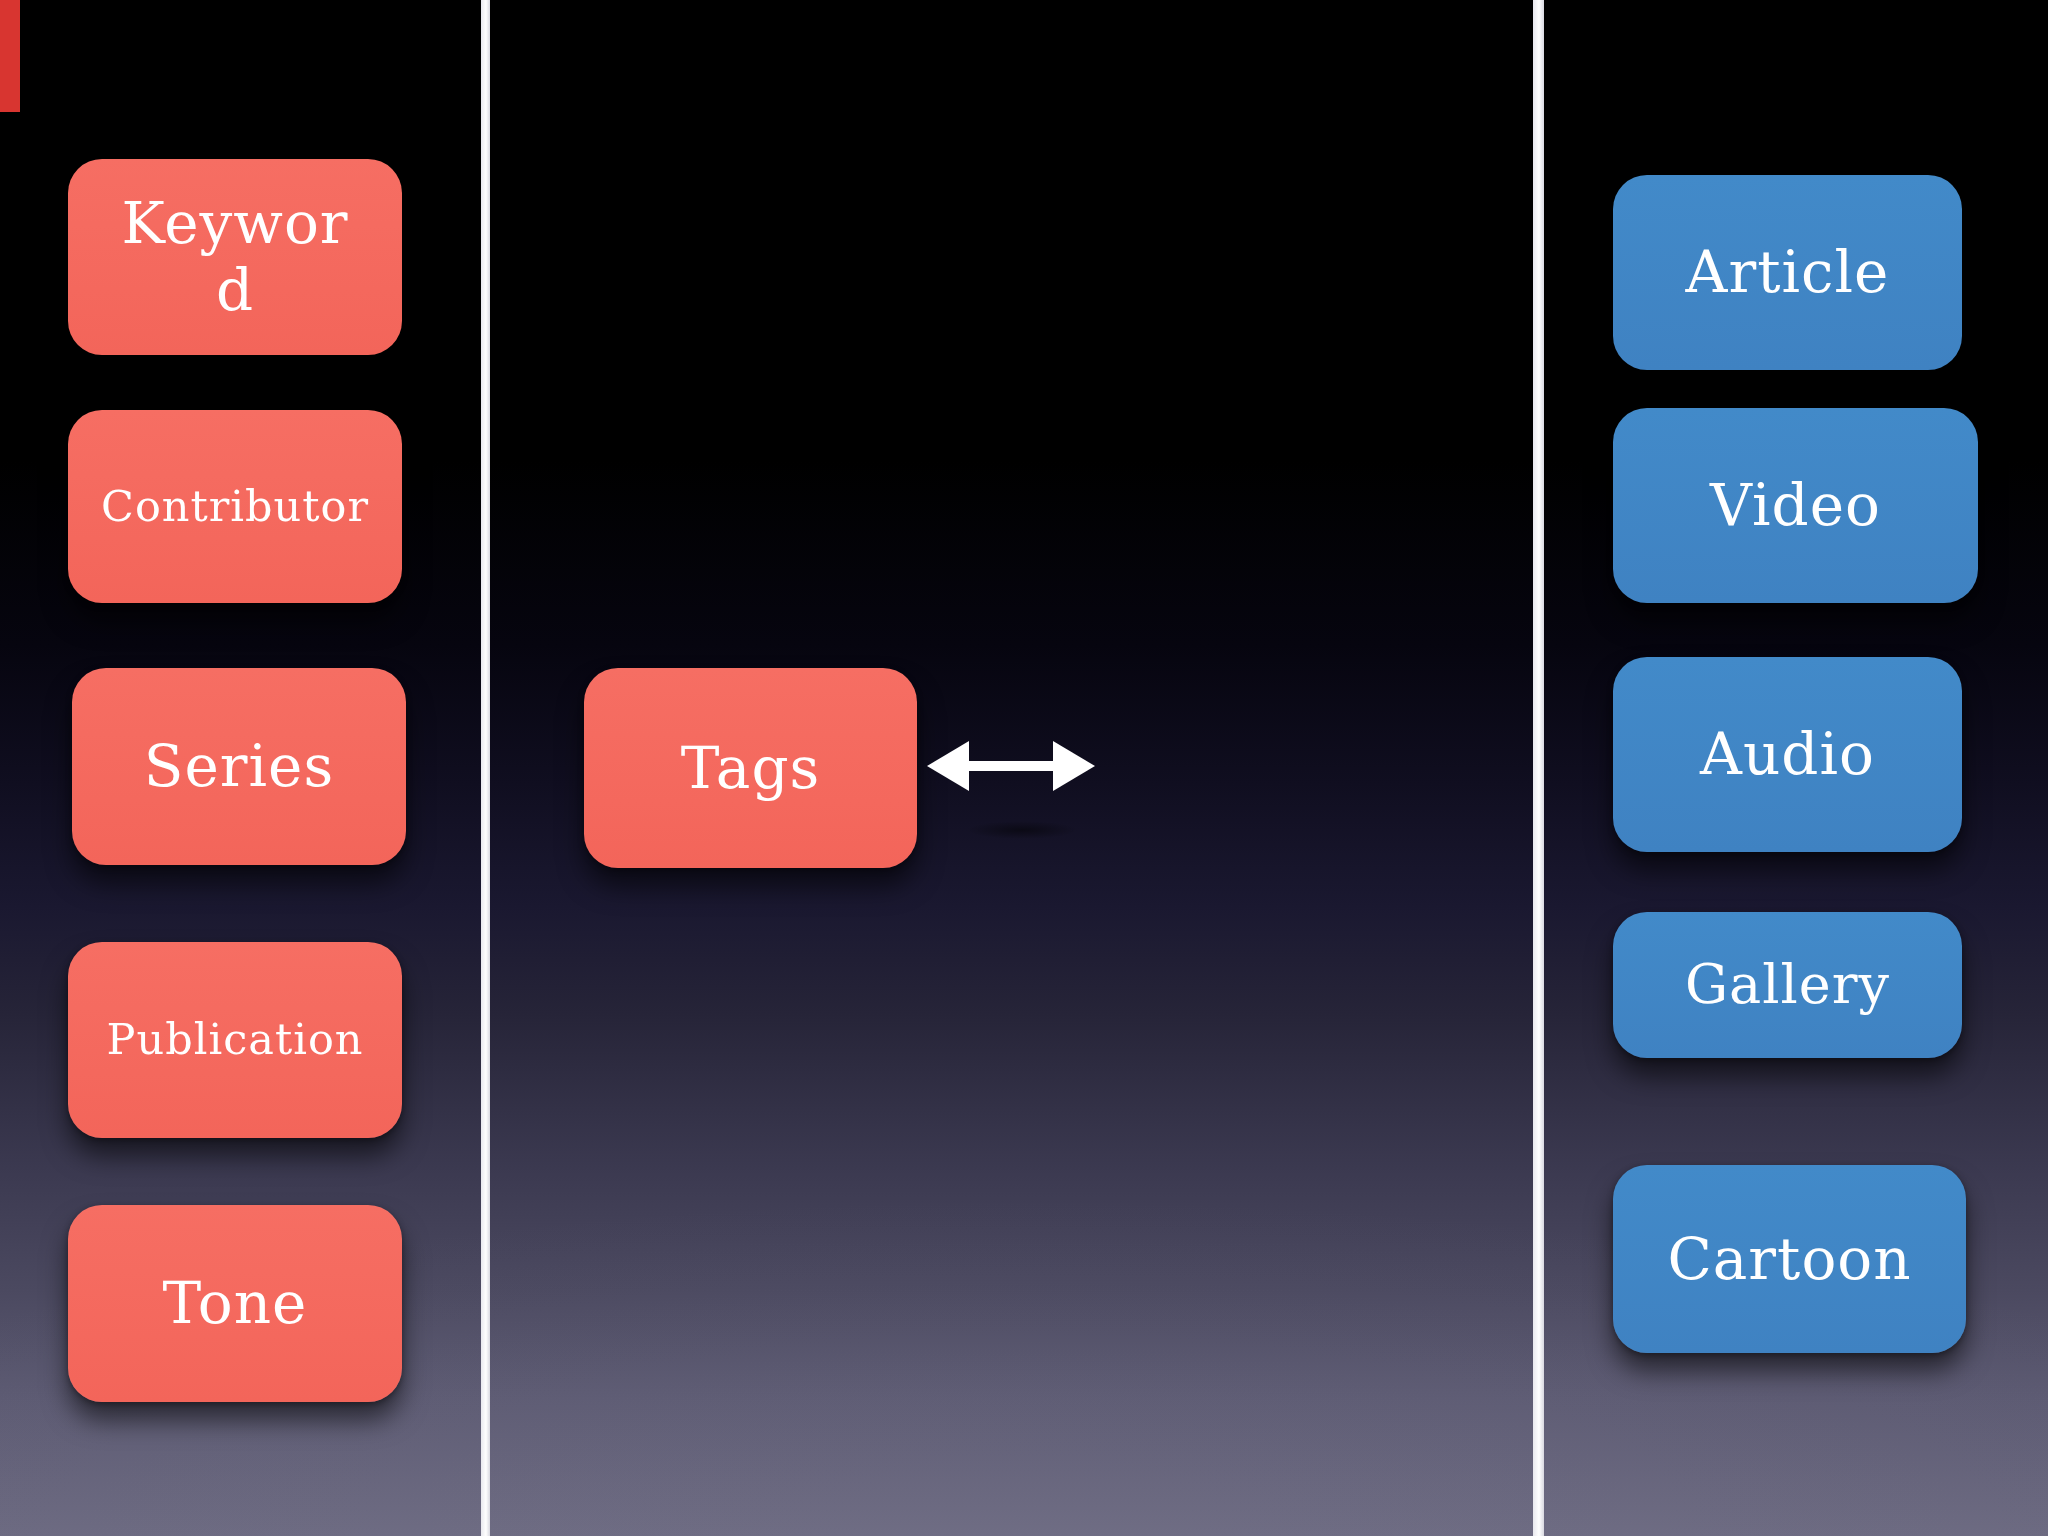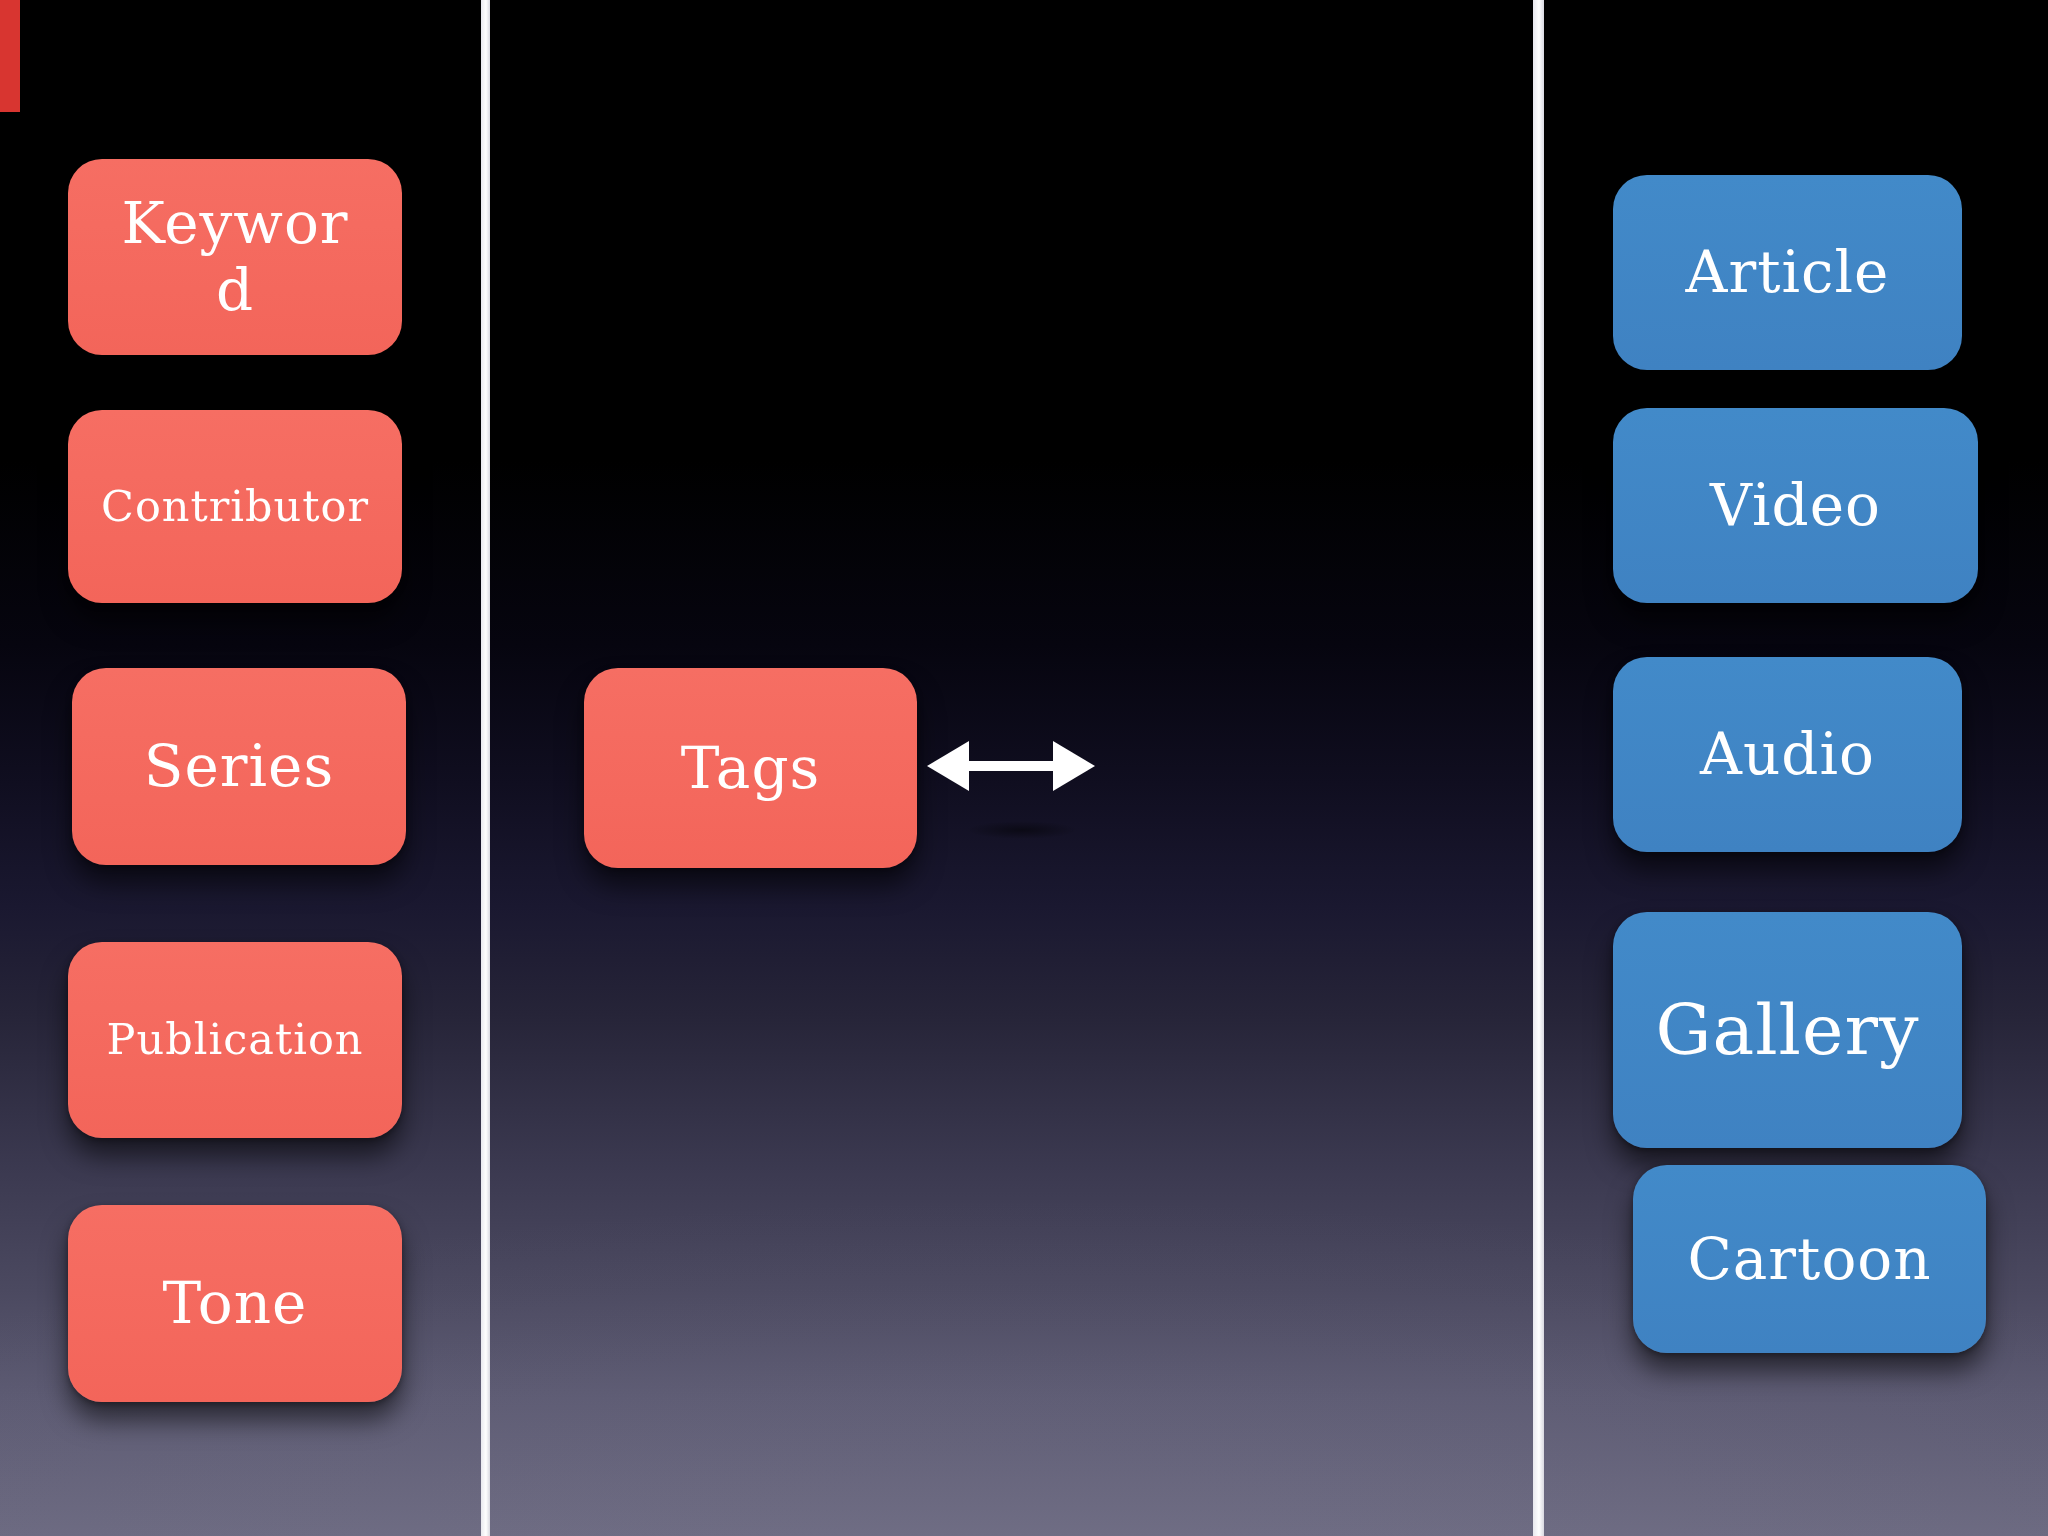"Gallery" #box-gallery { font-size: 70px -> 54px; height: 236px -> 146px }
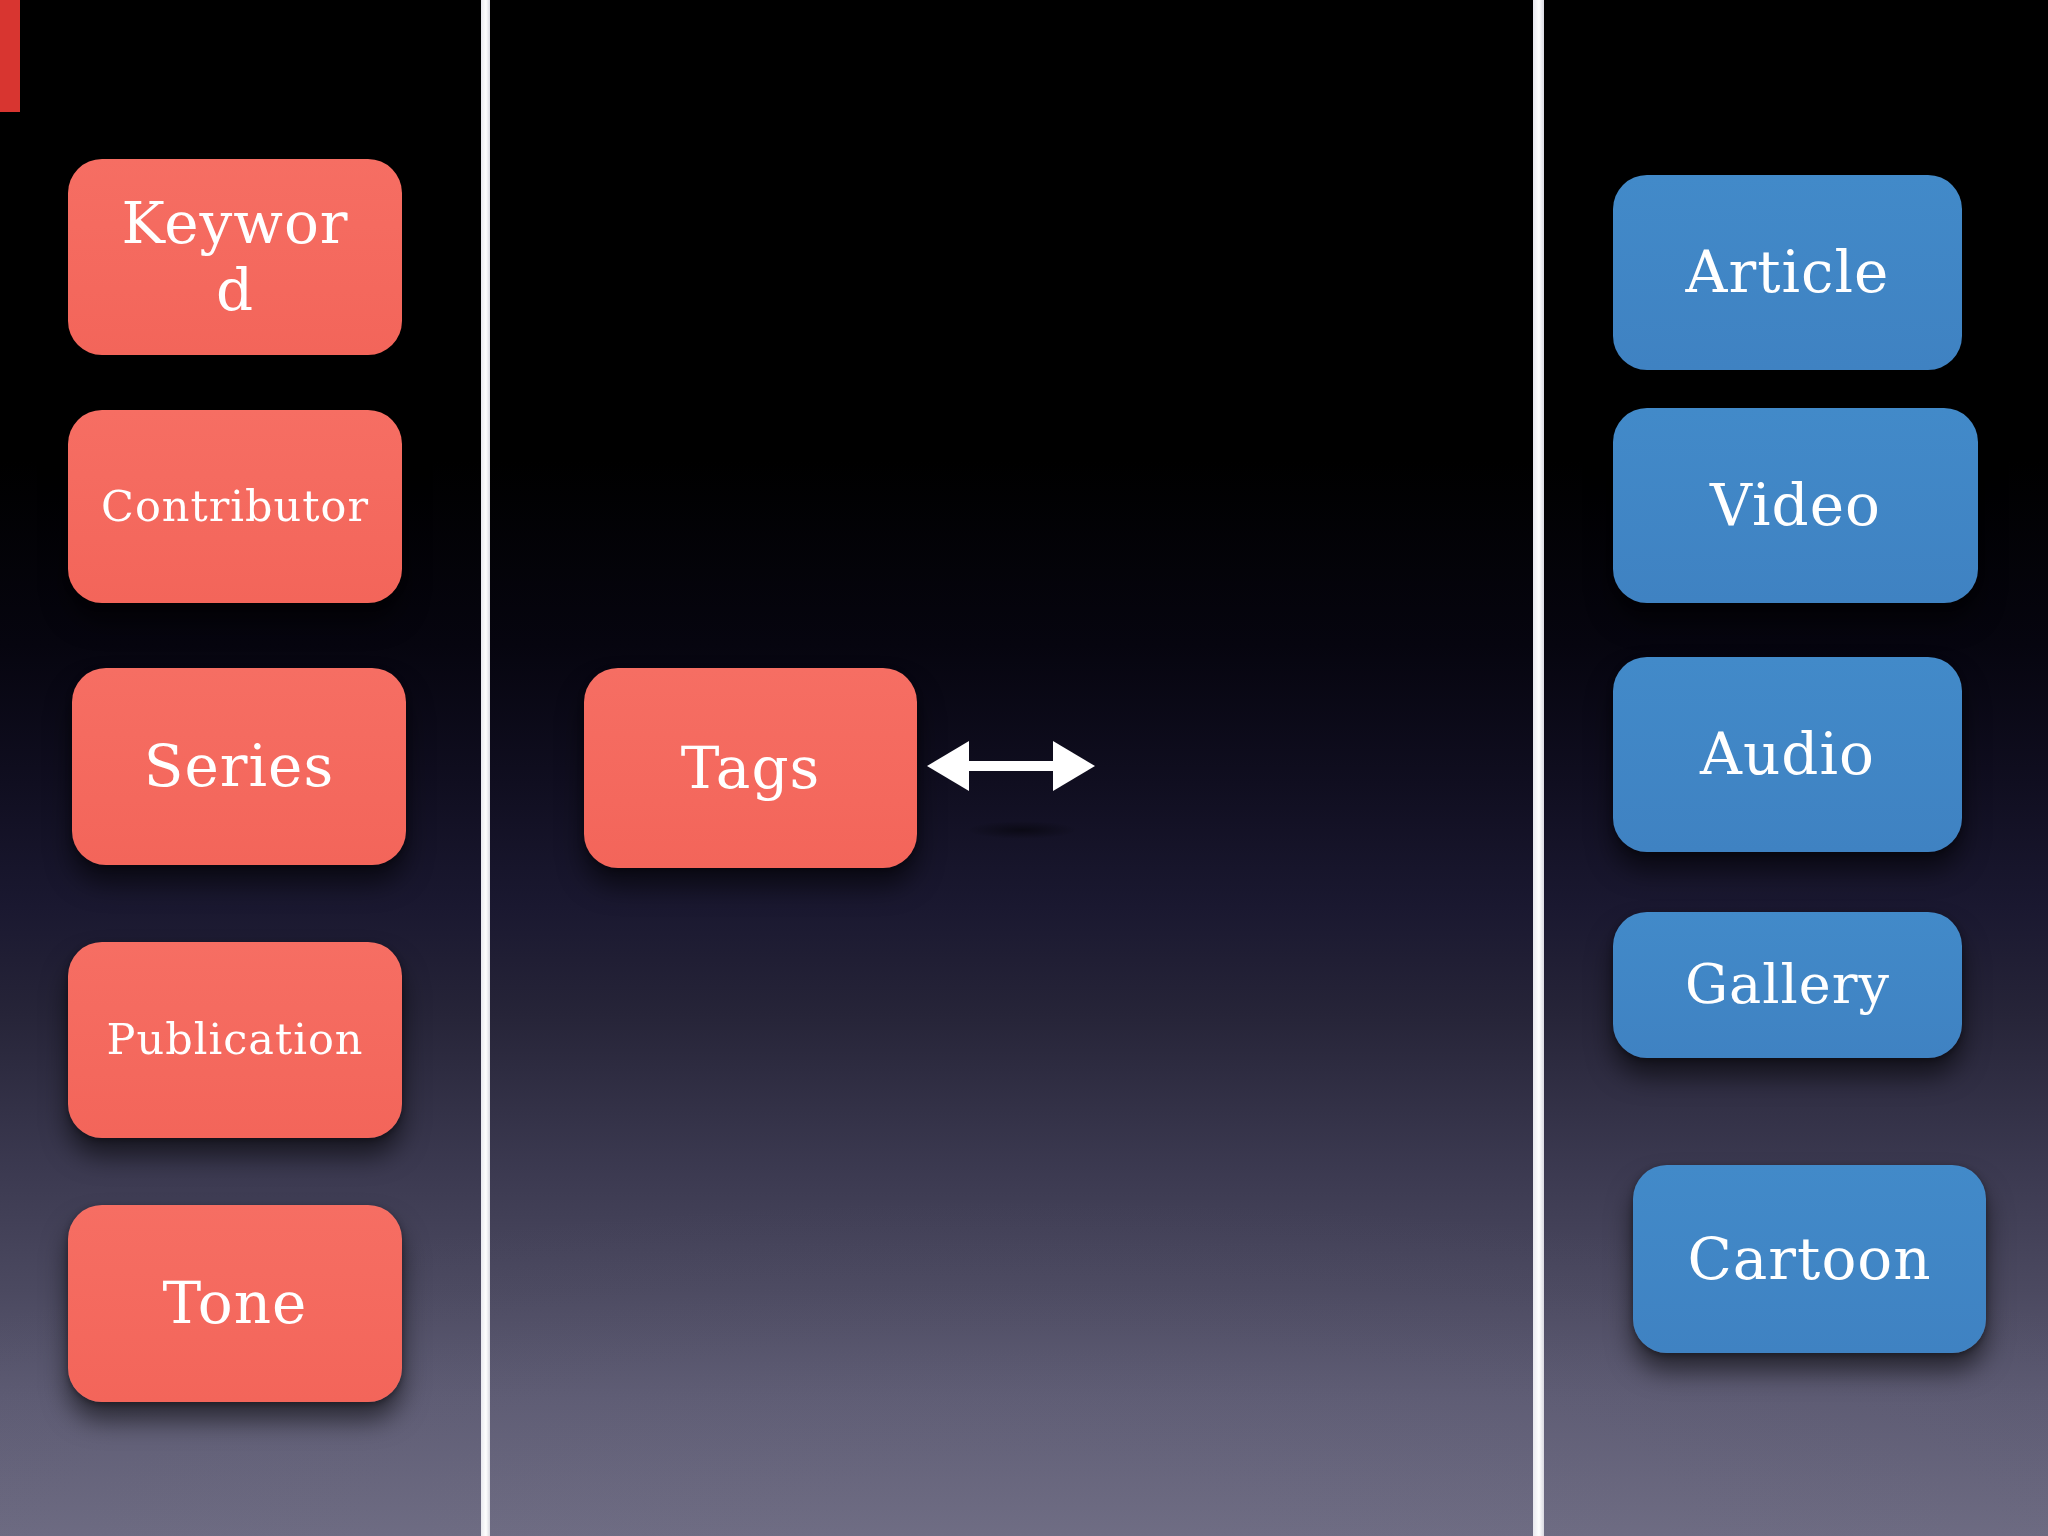"Cartoon" #box-cartoon { margin-left: 20px -> none }
